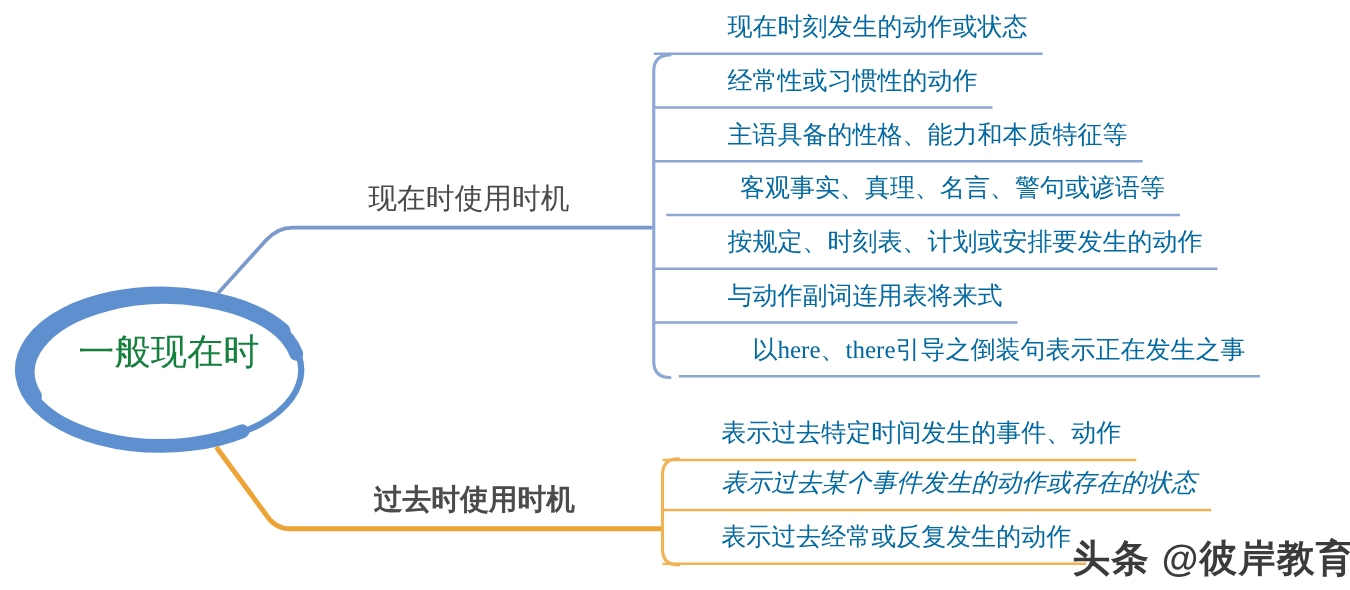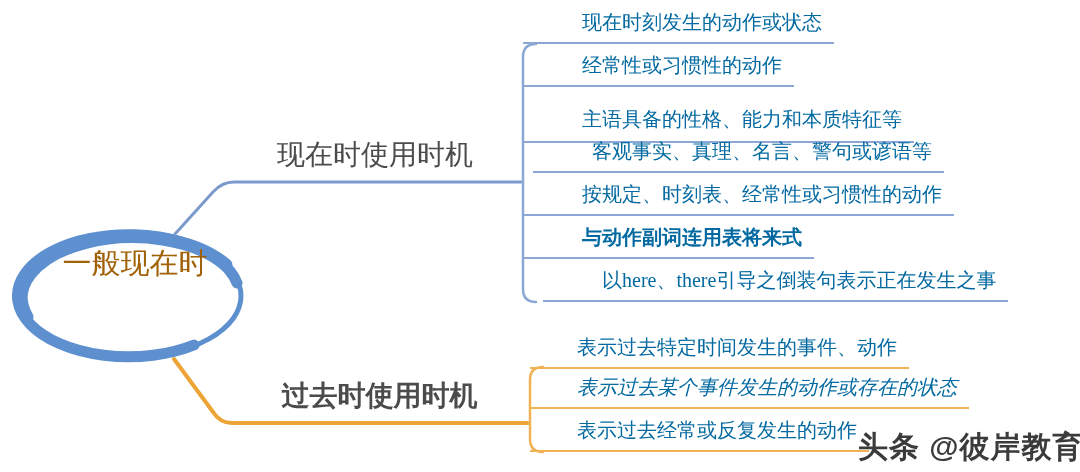"主语具备的性格、能力和本质特征等" .l2 { font-family: Liberation Mono, monospace -> none; top: 103px -> 90px }
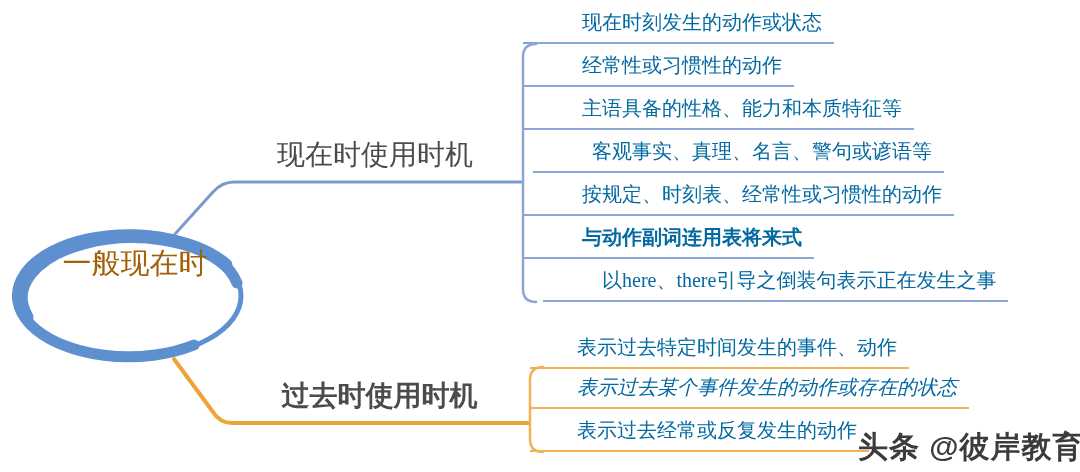"现在时使用时机" .branch-label { font-size: 28px -> 23px }
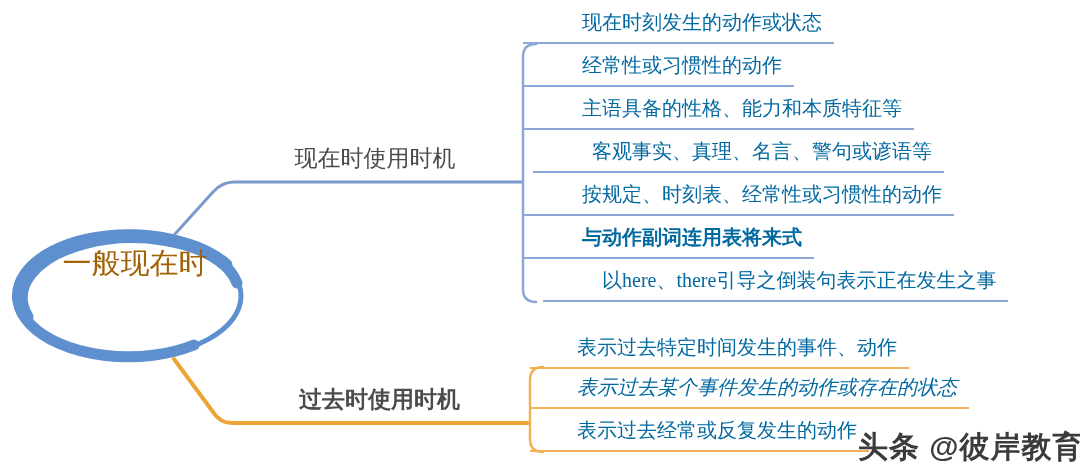"按规定、时刻表、经常性或习惯性的动作" div.leaf { text: 经常性或习惯性 -> 计划或安排要发生 }
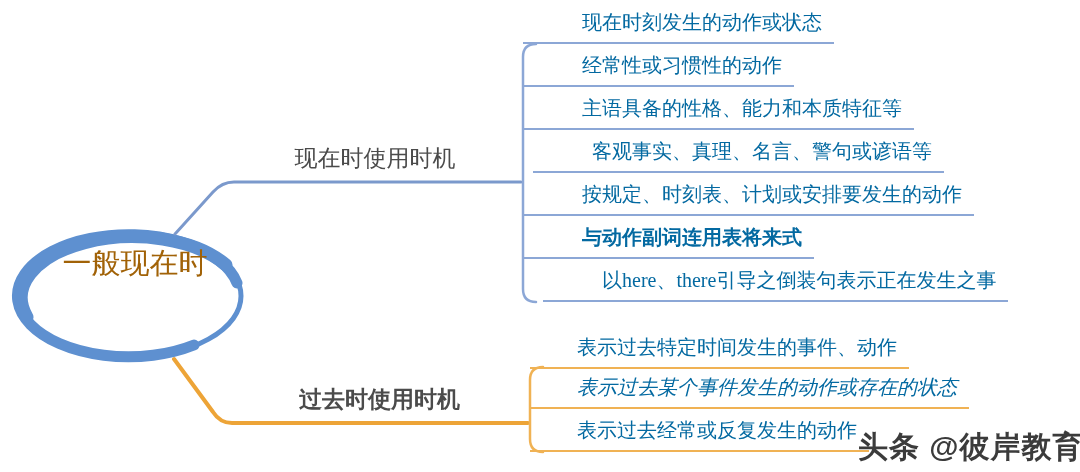"与动作副词连用表将来式" .l5 { font-weight: bold -> none }
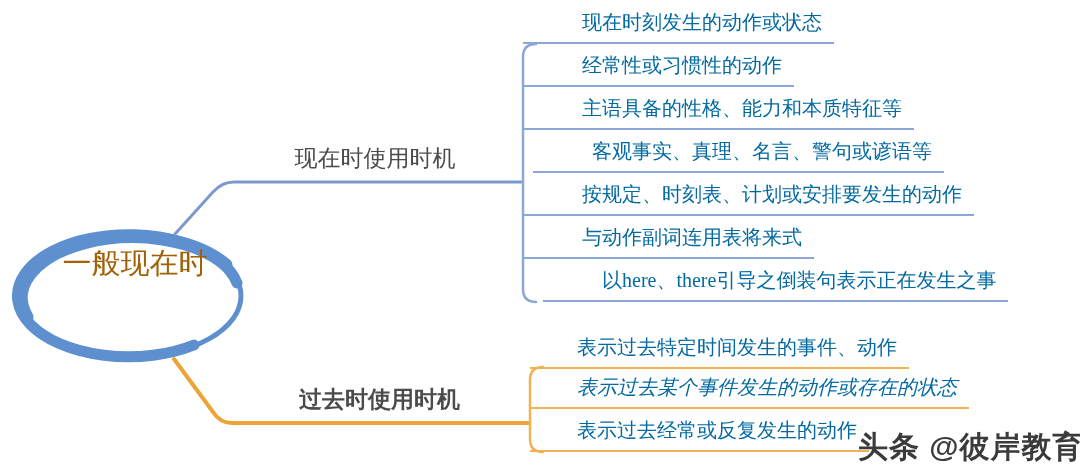"一般现在时" .central-text { color: #a16207 -> #15803d; top: 244px -> 263px }
